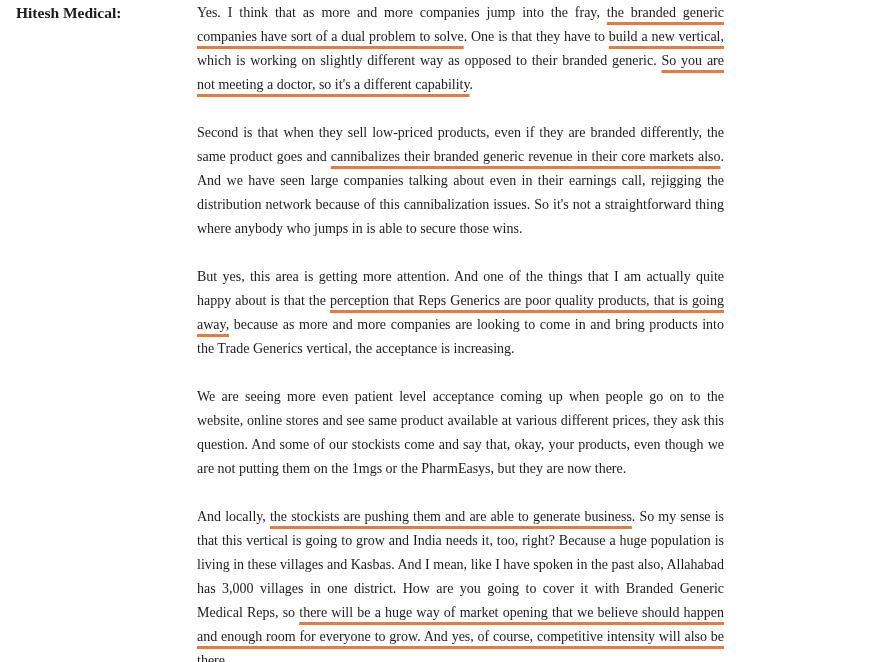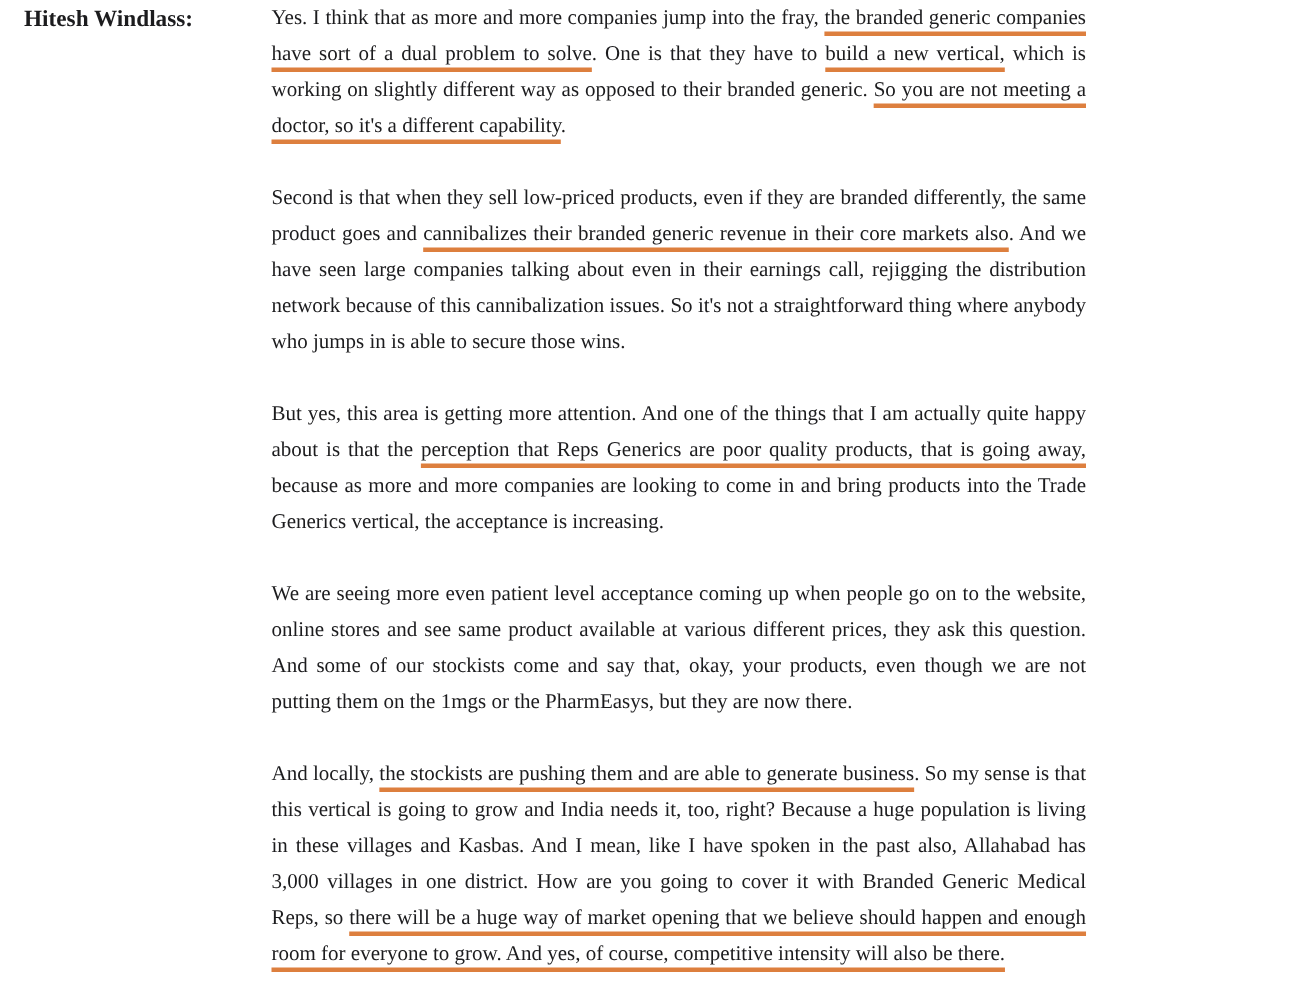"Hitesh Windlass:" div.speaker { text: Windlass -> Medical }
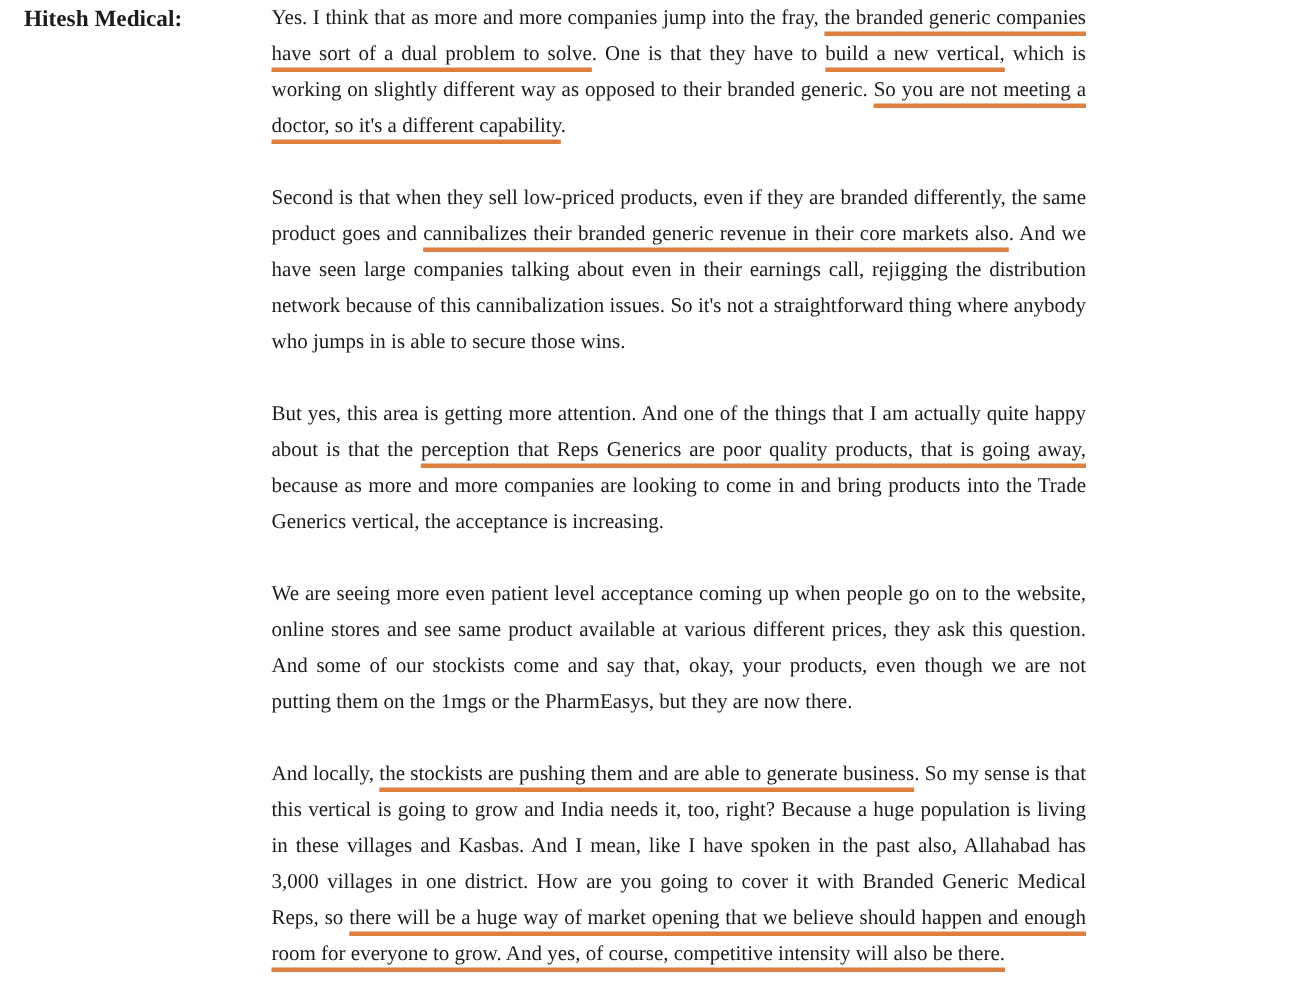"Yes. I think that as" .body-col p { margin: 0 0 24px 0 -> 0 0 24px 16px }
